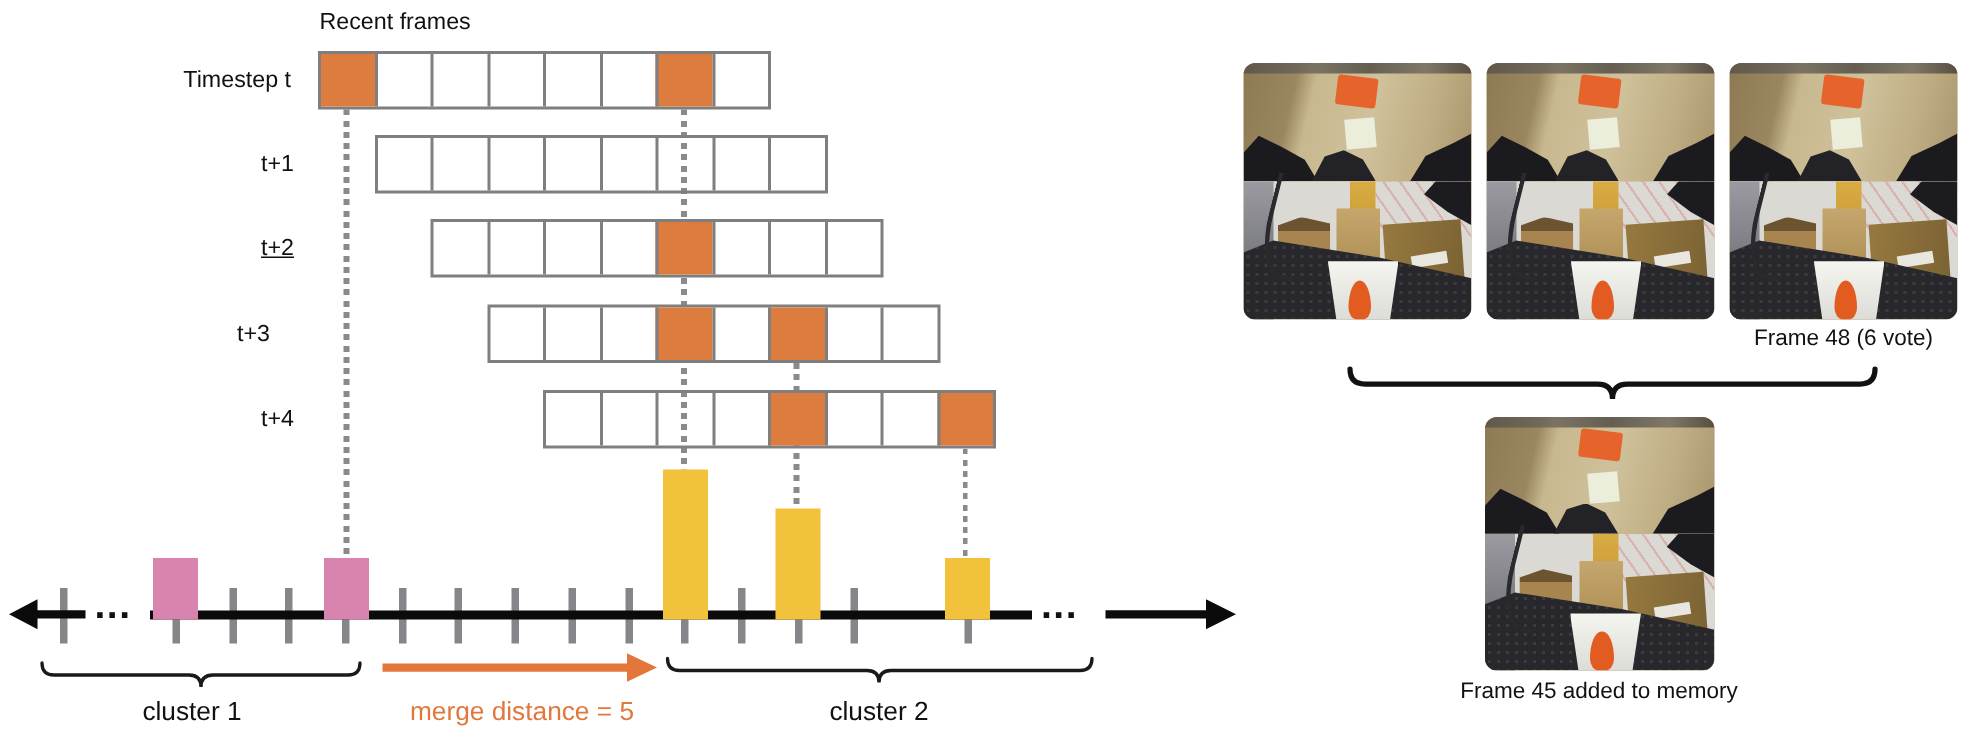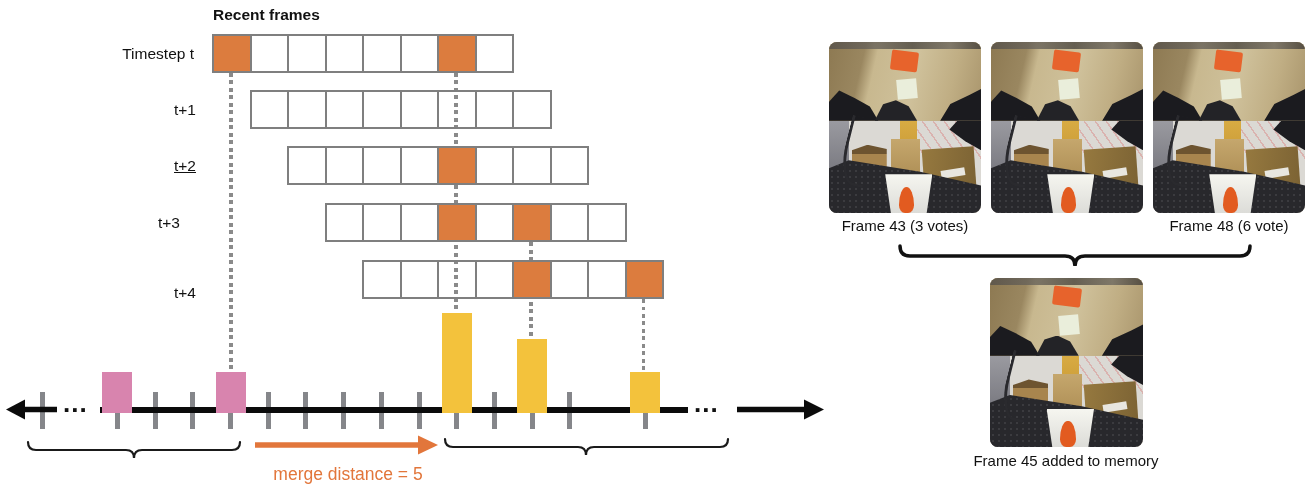"Recent frames" div.lbl { font-weight: 700 -> 400 }
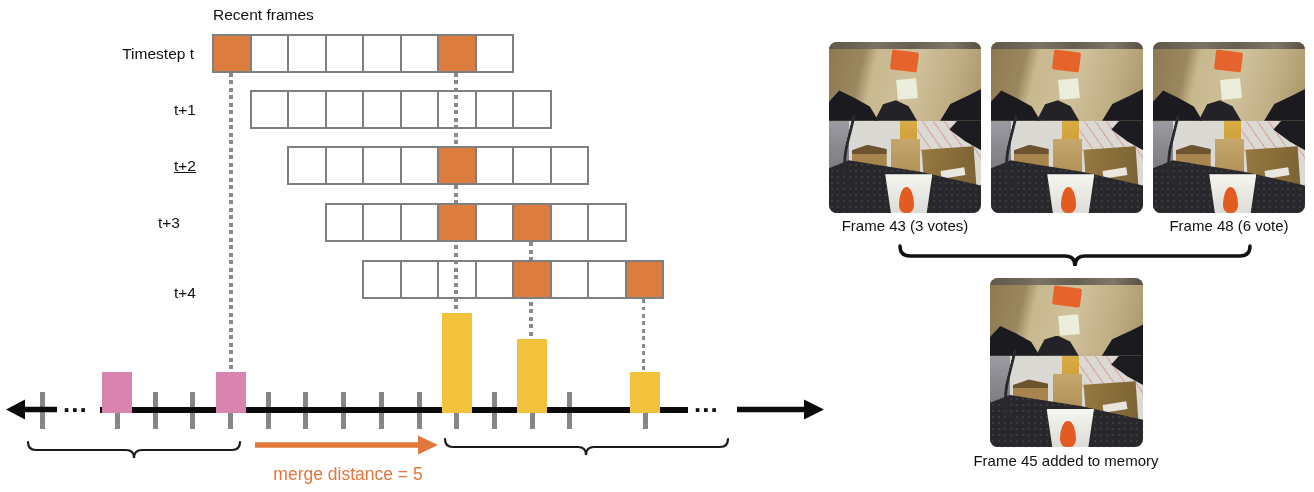"Frame 43 (3 votes)" div.caption { html: <div>Frame 43 (3 votes)</div> -> none }
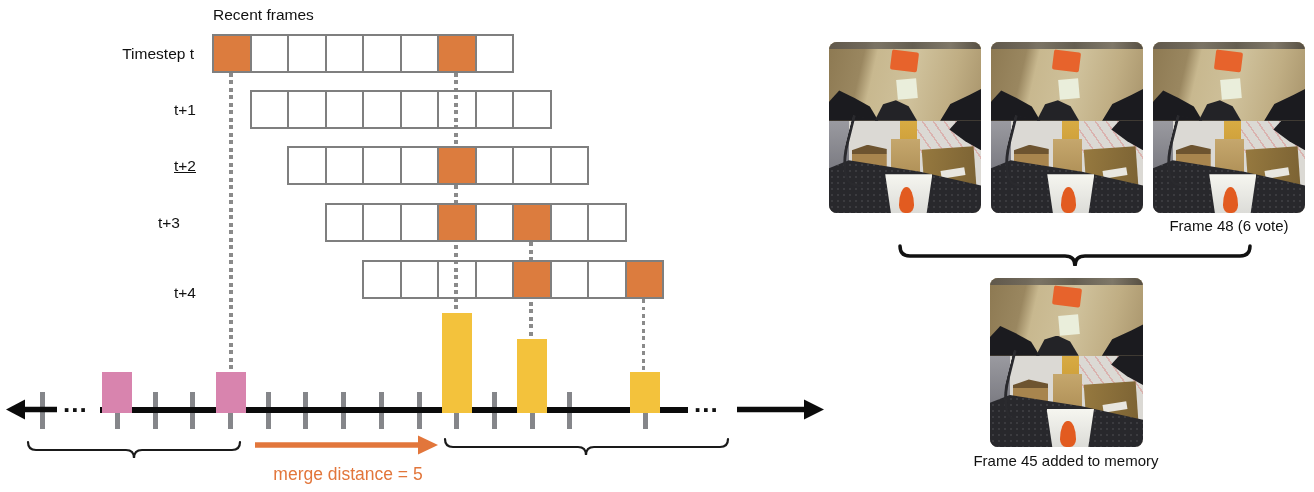"t+4" div.row-label { top: 273px -> 260px }
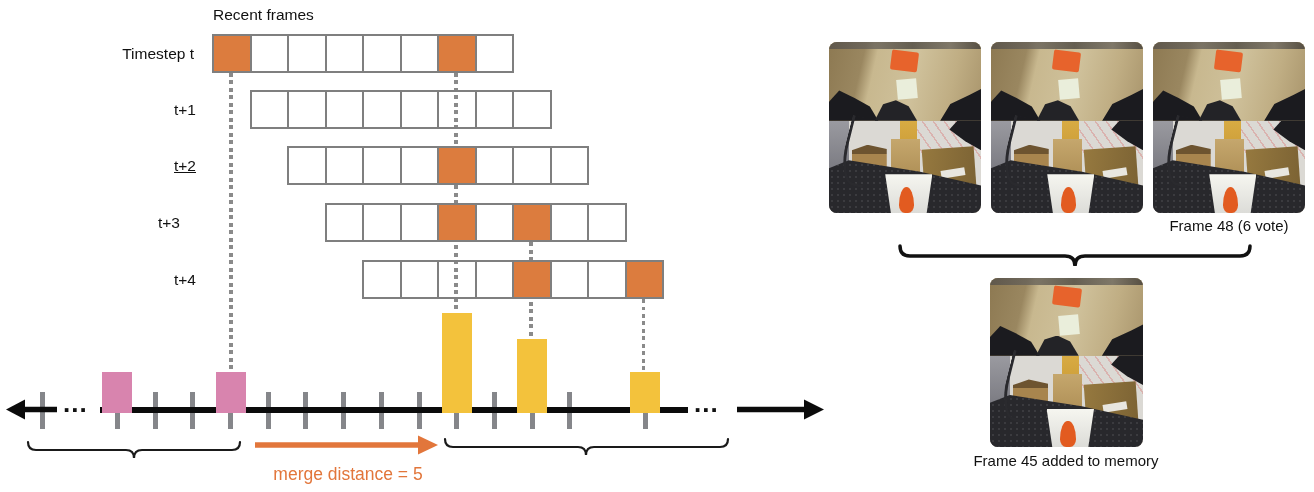"cluster 1" div.annot { html: none -> <div>cluster 1</div> }
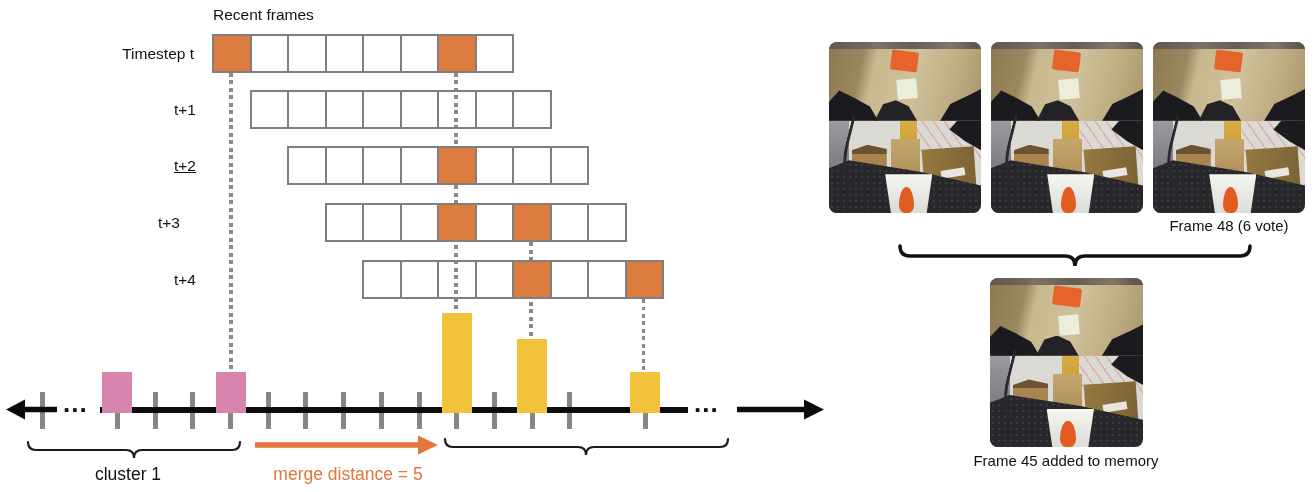"cluster 2" div.annot { html: none -> <div>cluster 2</div> }
